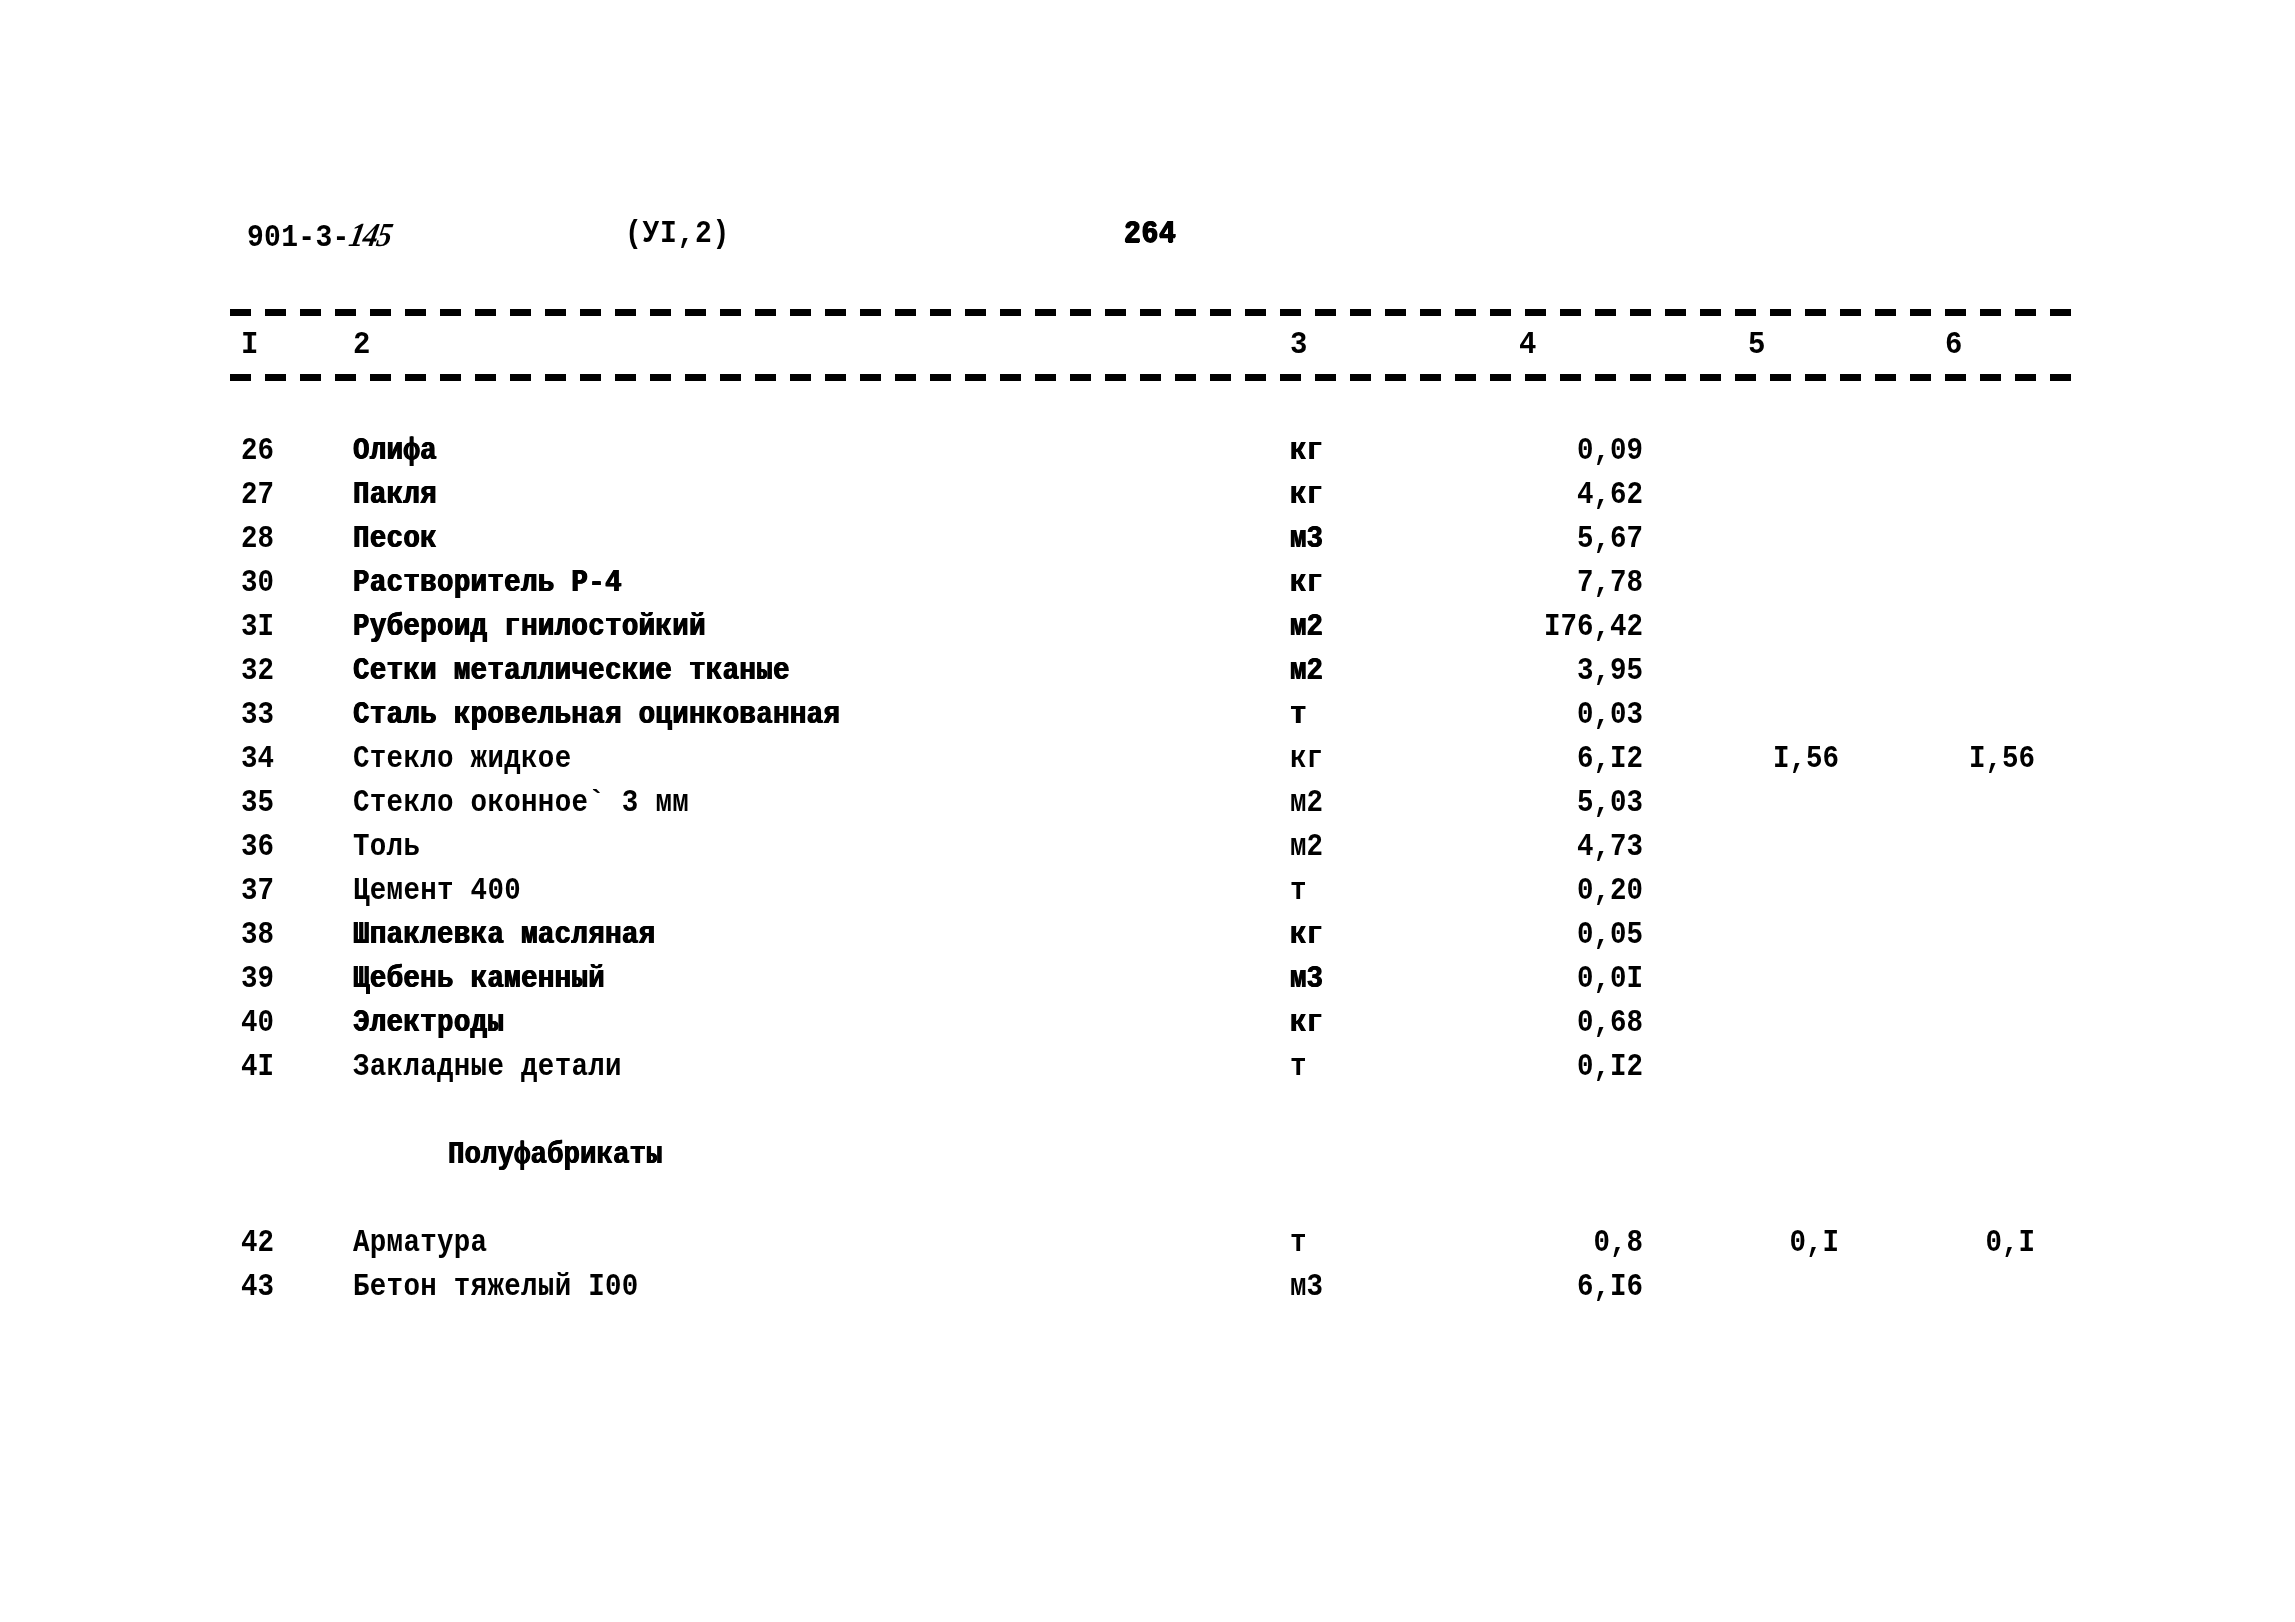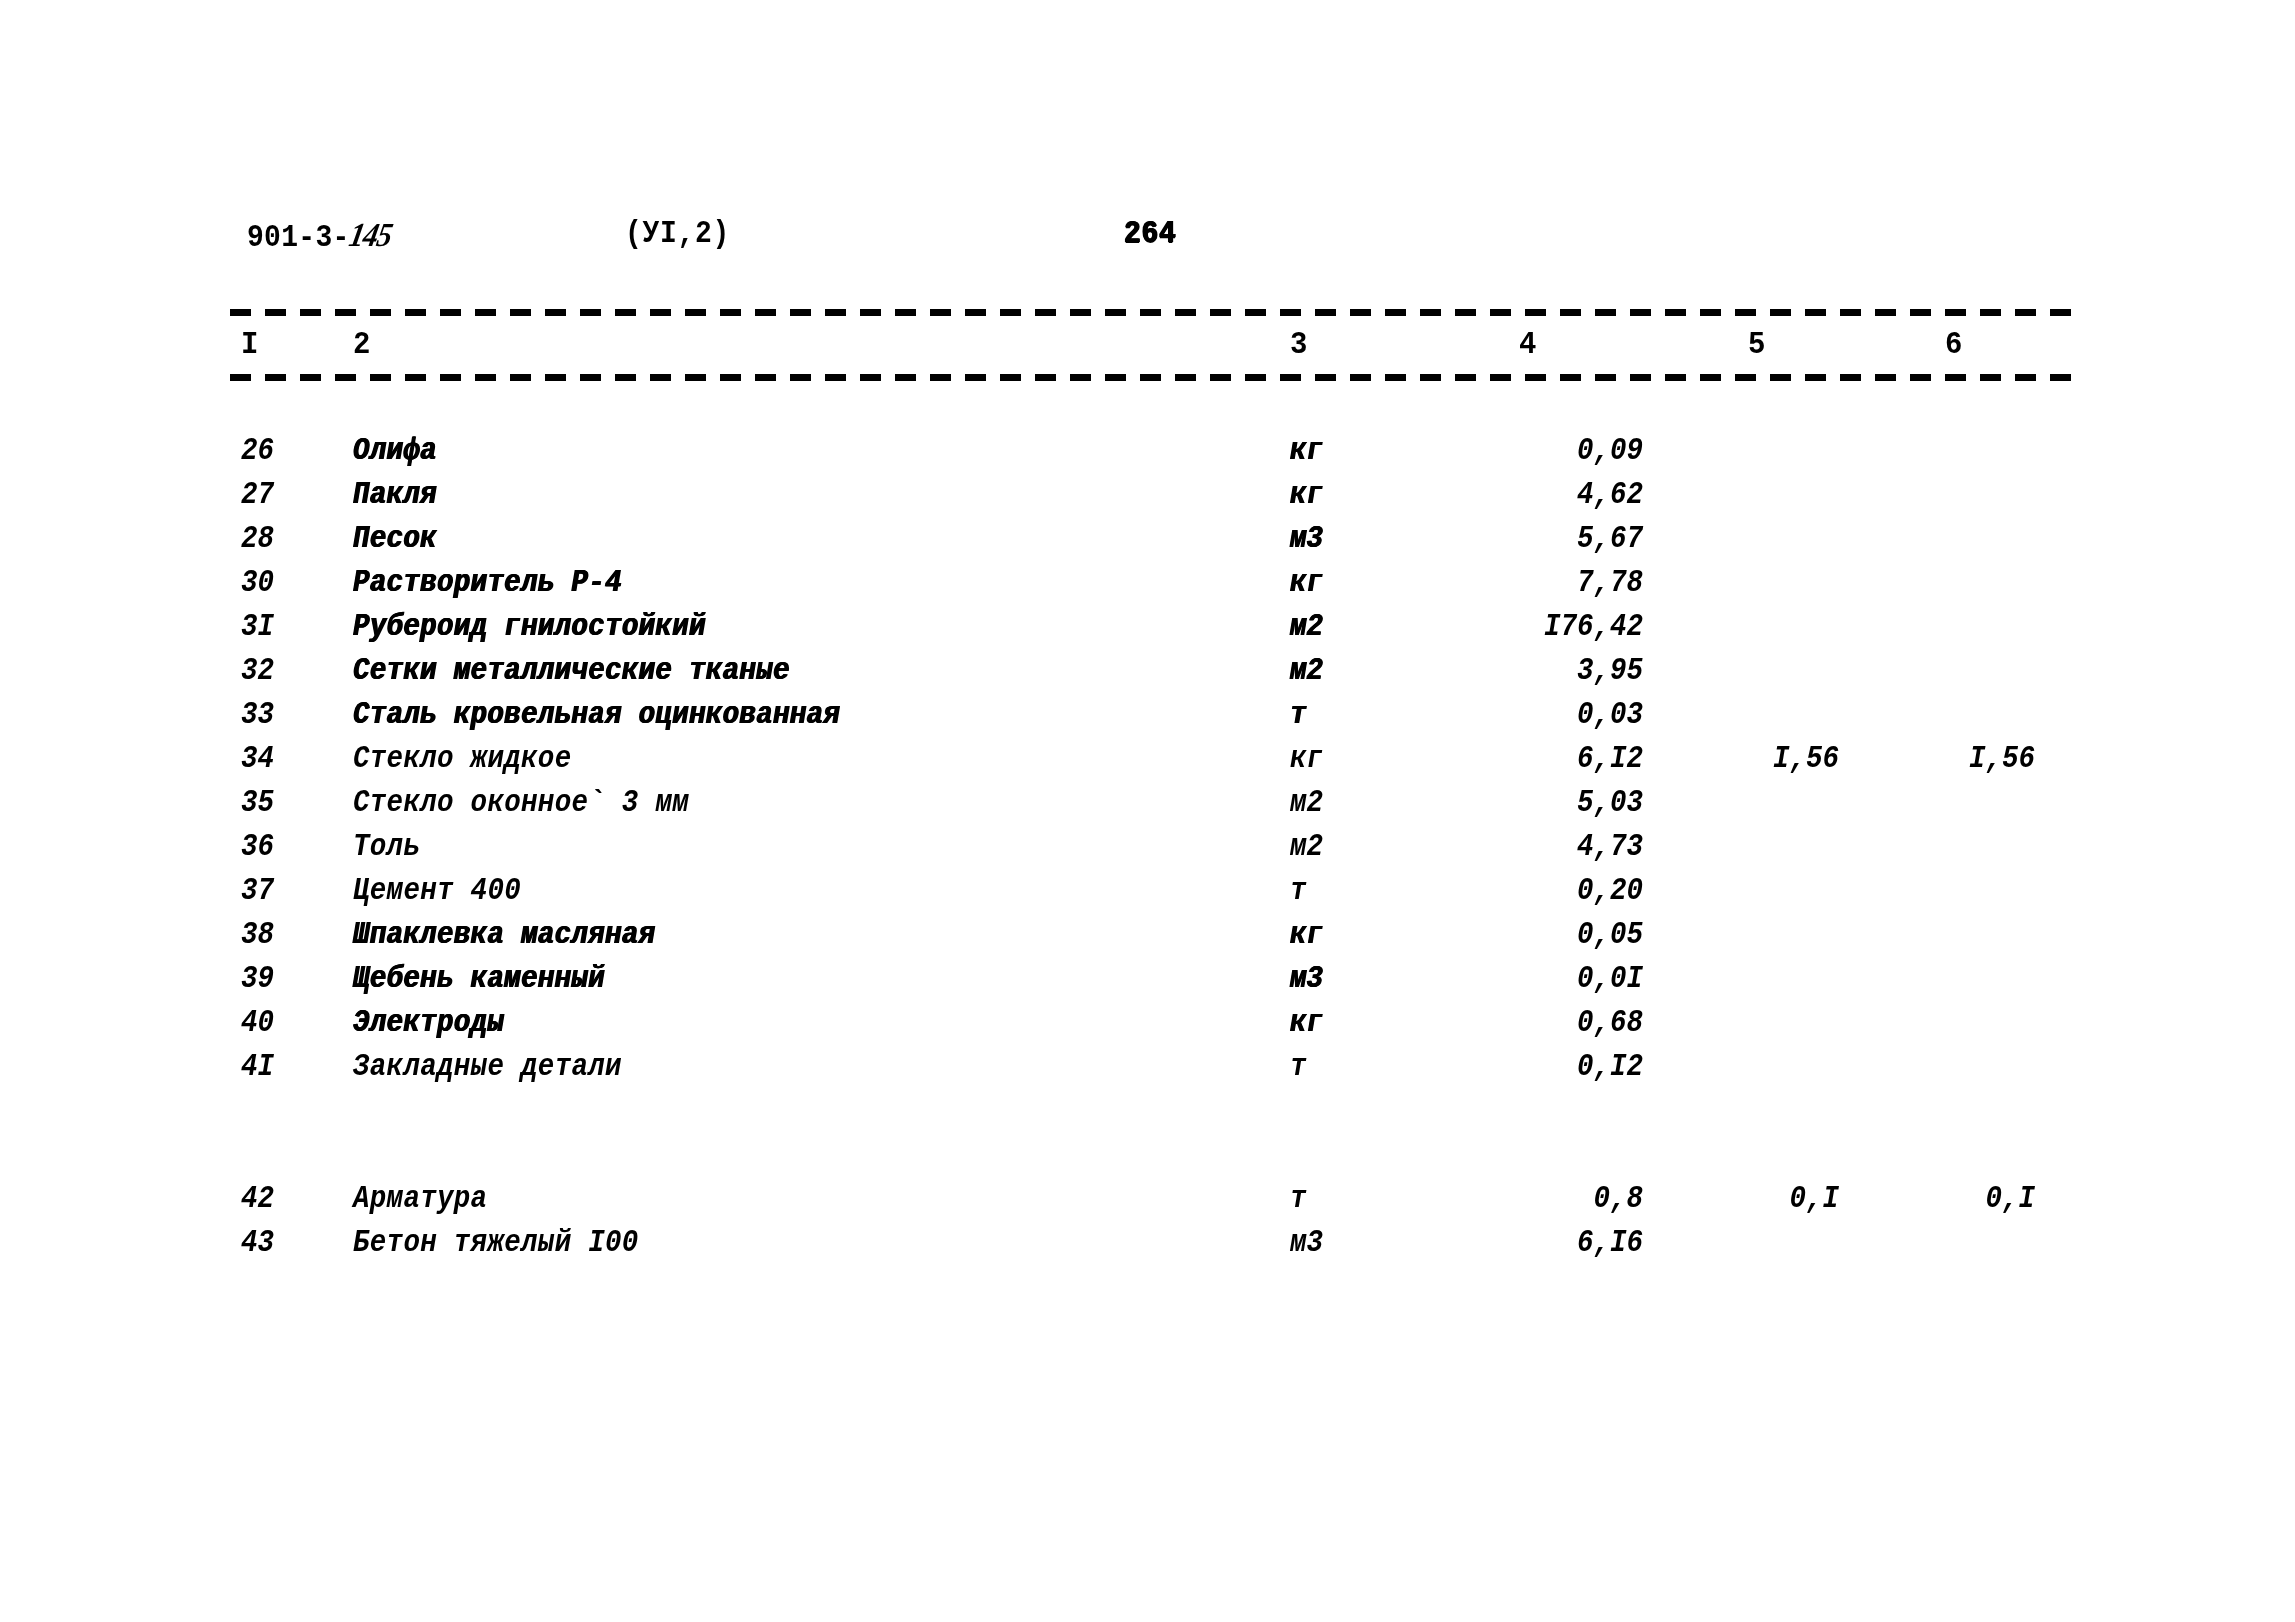"26" .tbody { font-style: italic -> none }
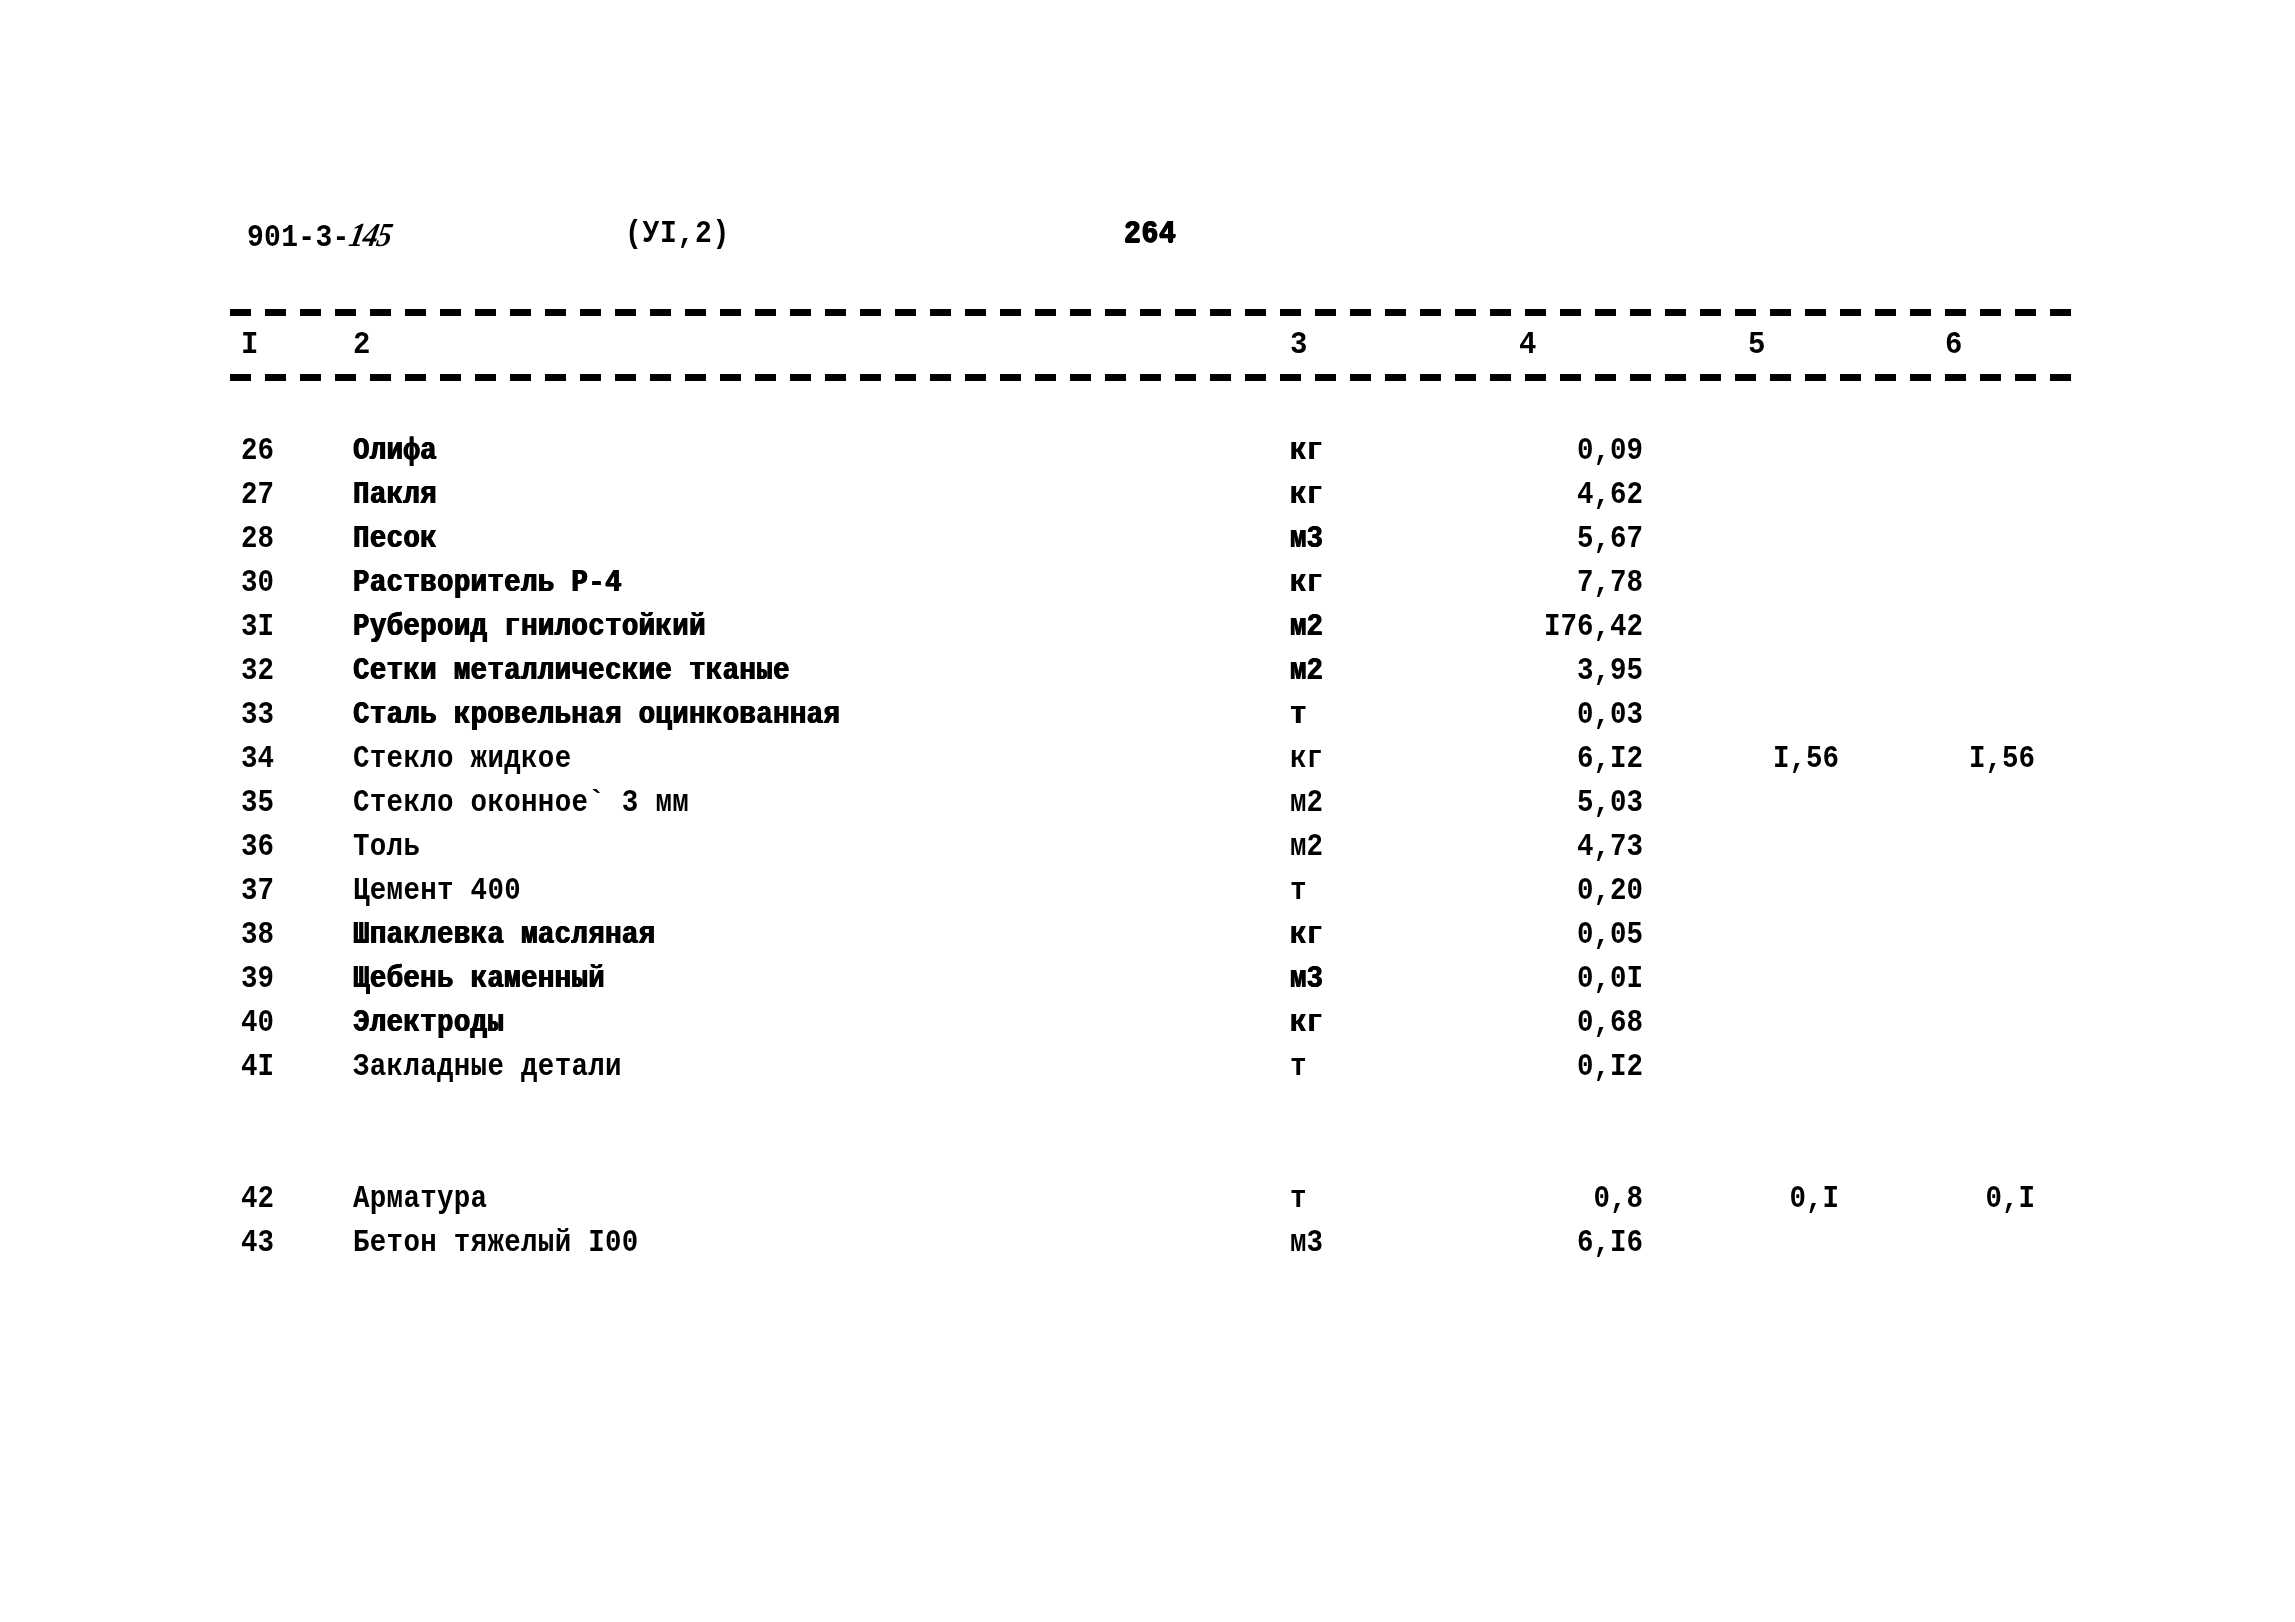"Полуфабрикаты" div.row { html: none -> <div> <div>Полуфабрикаты</div> </div> }
